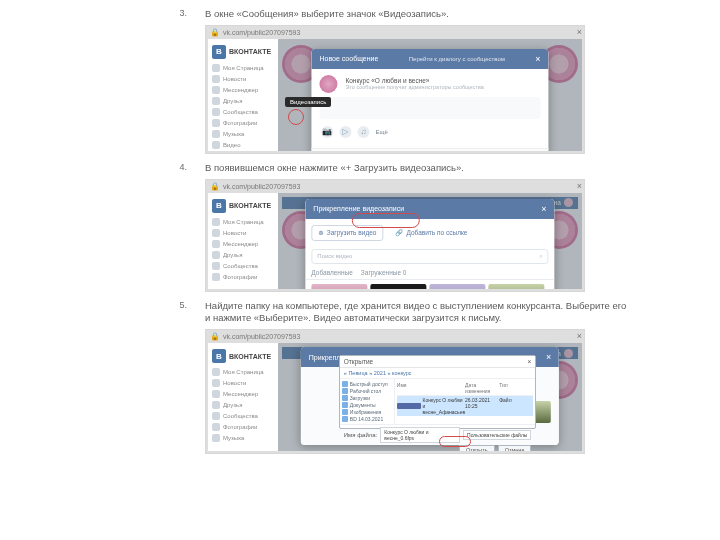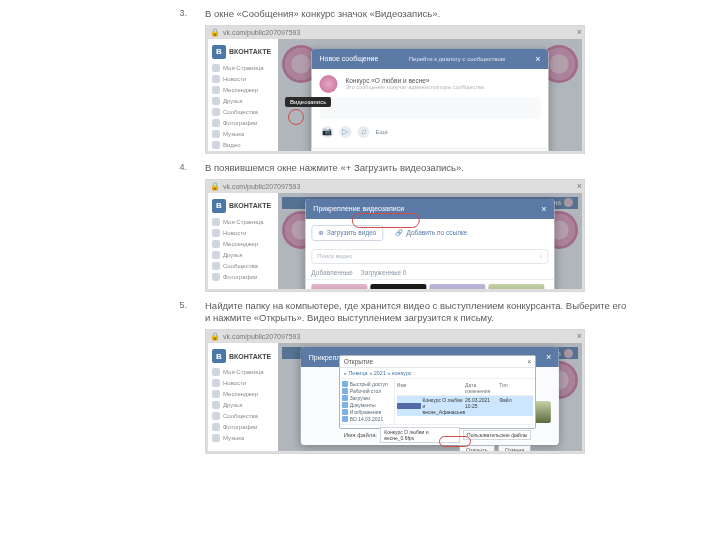"В окне «Сообщения» конкурс значок" div.text { text: конкурс -> выберите }
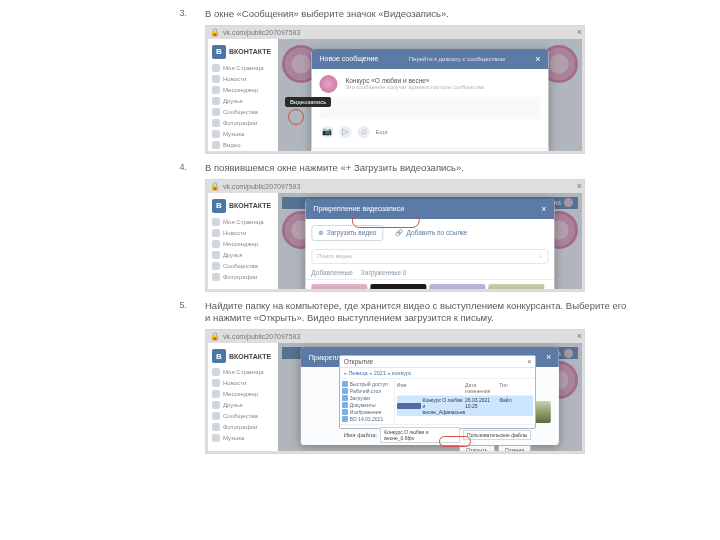"Найдите папку на компьютере, где" div.text { text: Открыть». Видео выступлением -> Выберите». Видео автоматически }
